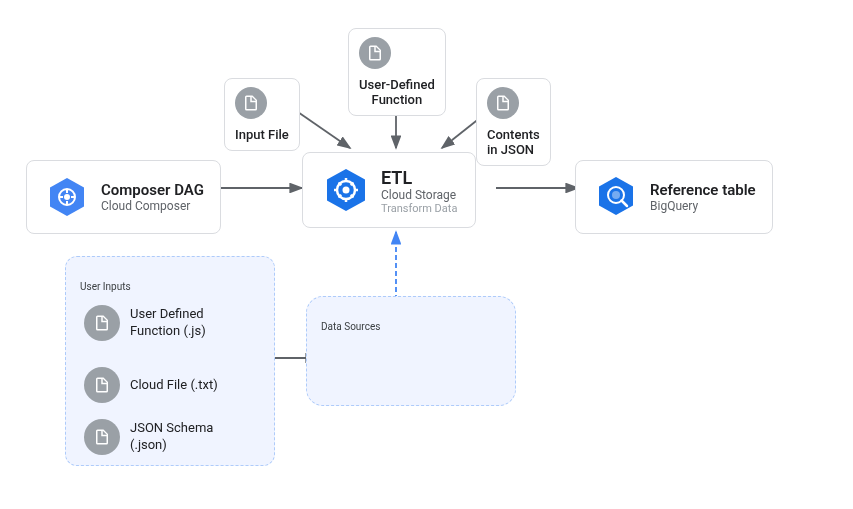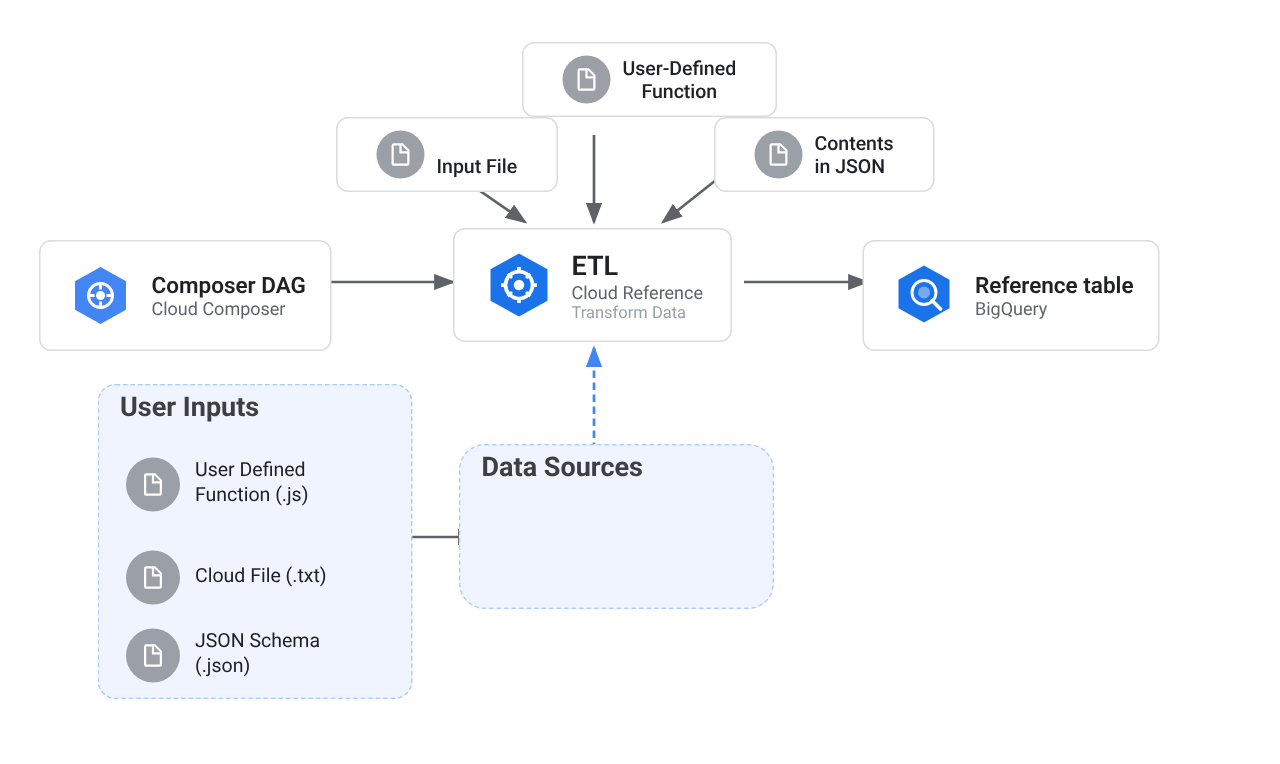"User-Defined" .box-node { align-items: flex-end -> flex-start; flex-direction: none -> column; padding: 8px 26px -> 8px 10px }
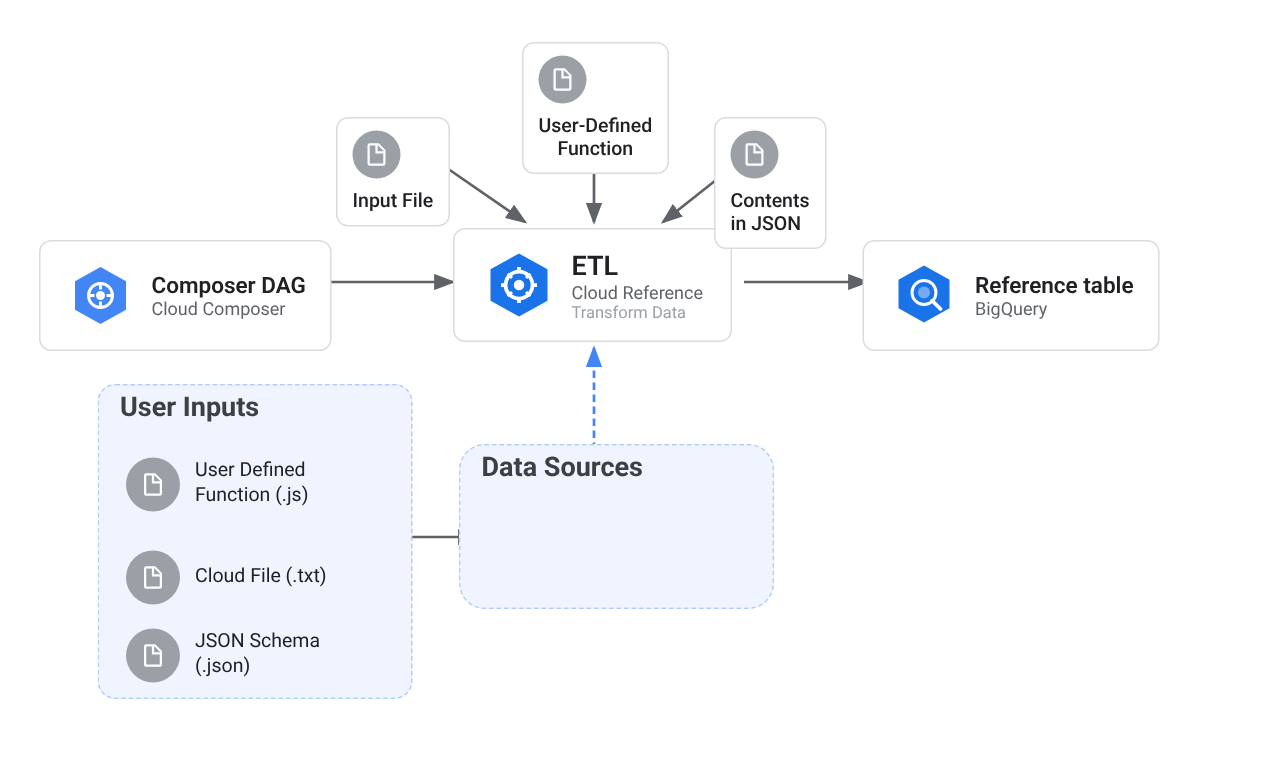"Cloud Reference" div { text: Reference -> Storage }
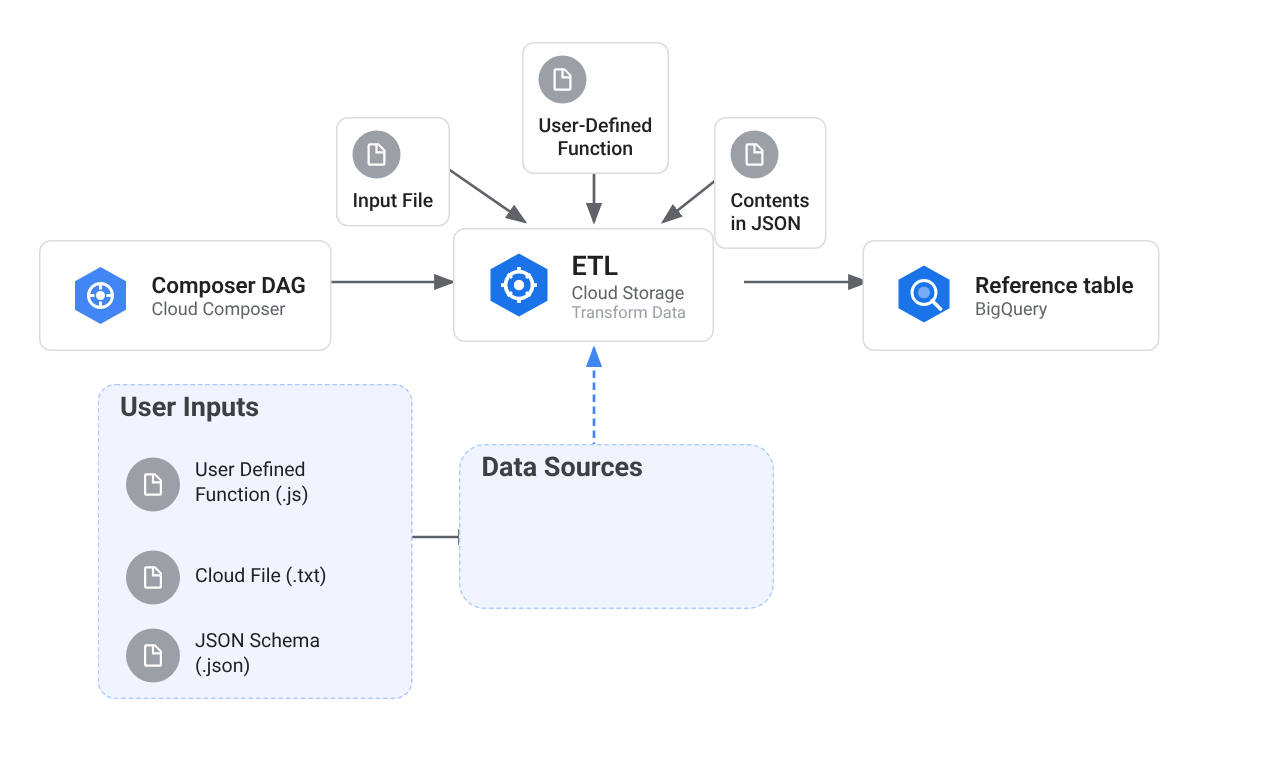"User Inputs" .container-box .container-label { font-size: 18px -> 10px; font-weight: 700 -> 400; top: 4px -> 24px }
